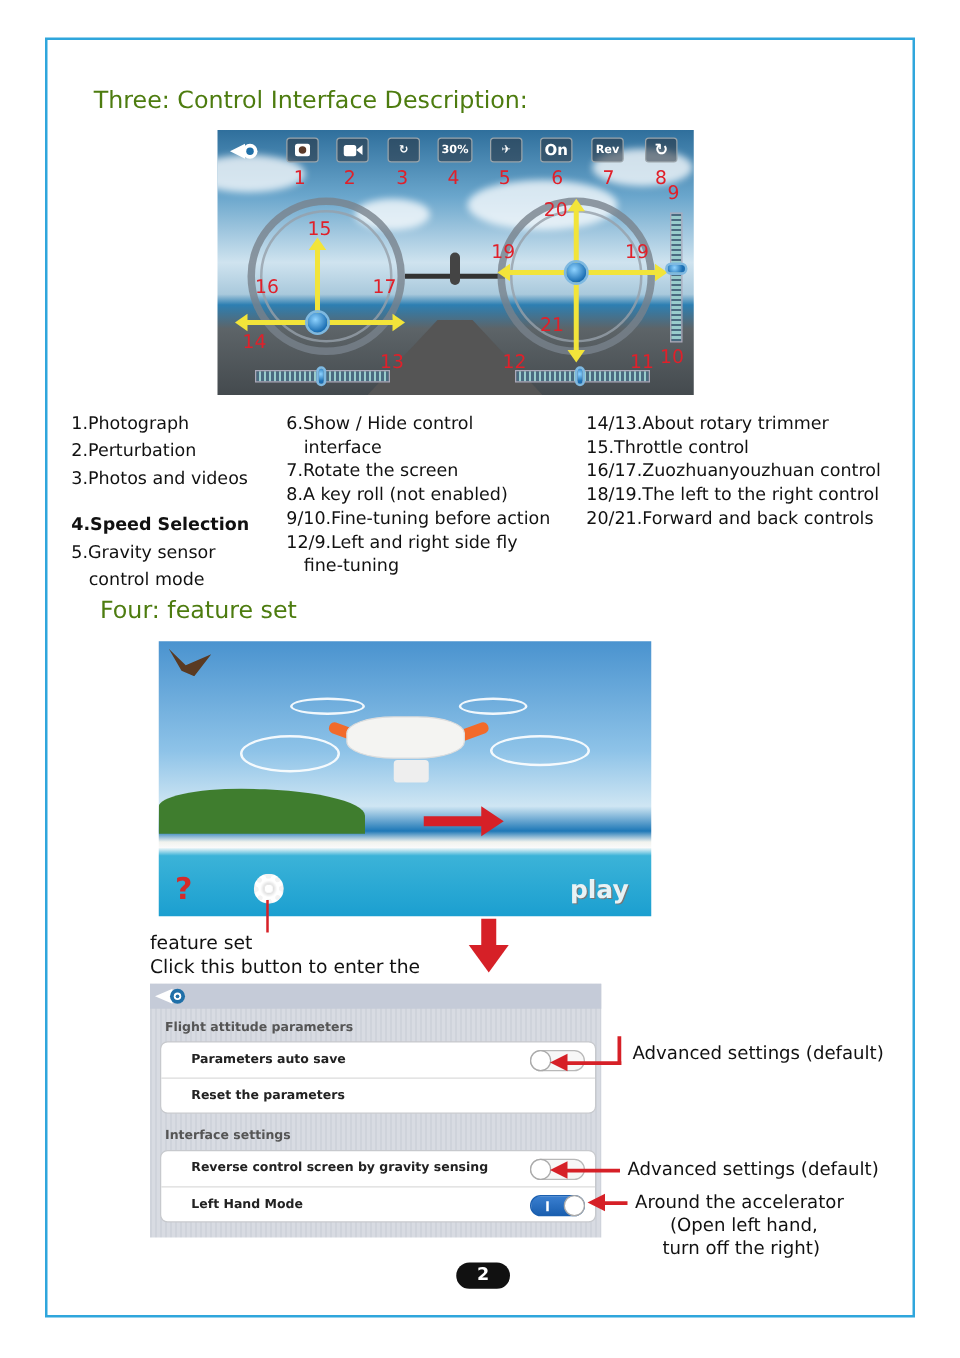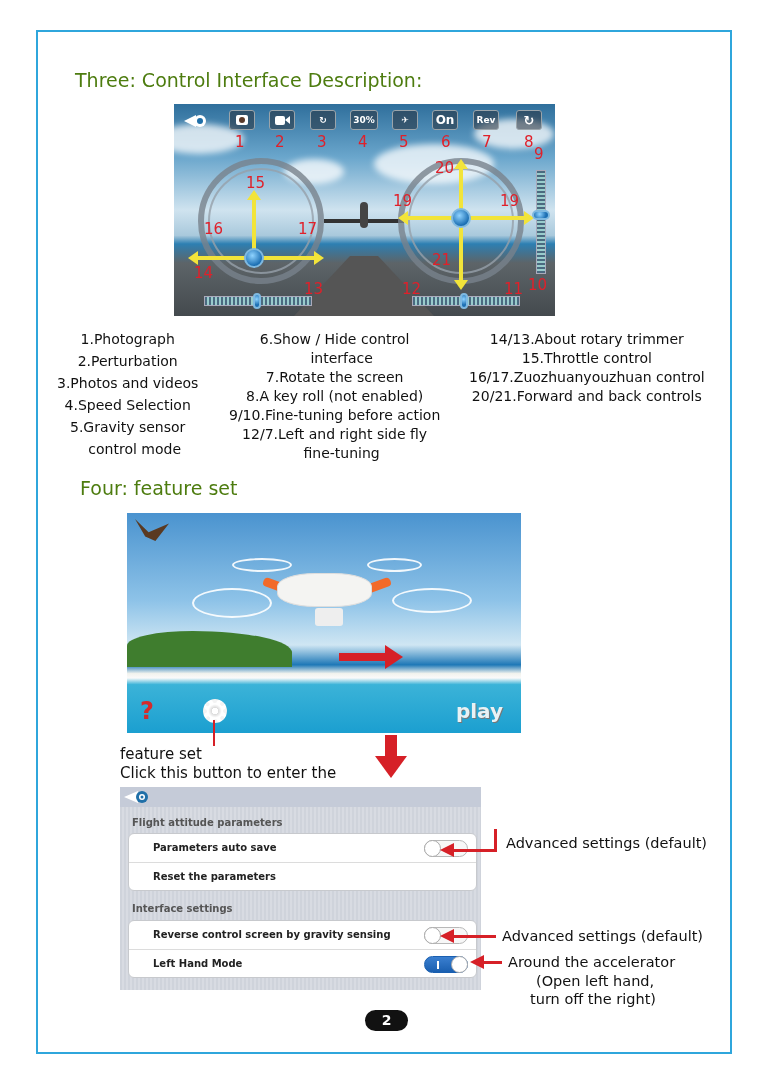"1.Photograph" .list div { text-align: center -> none }
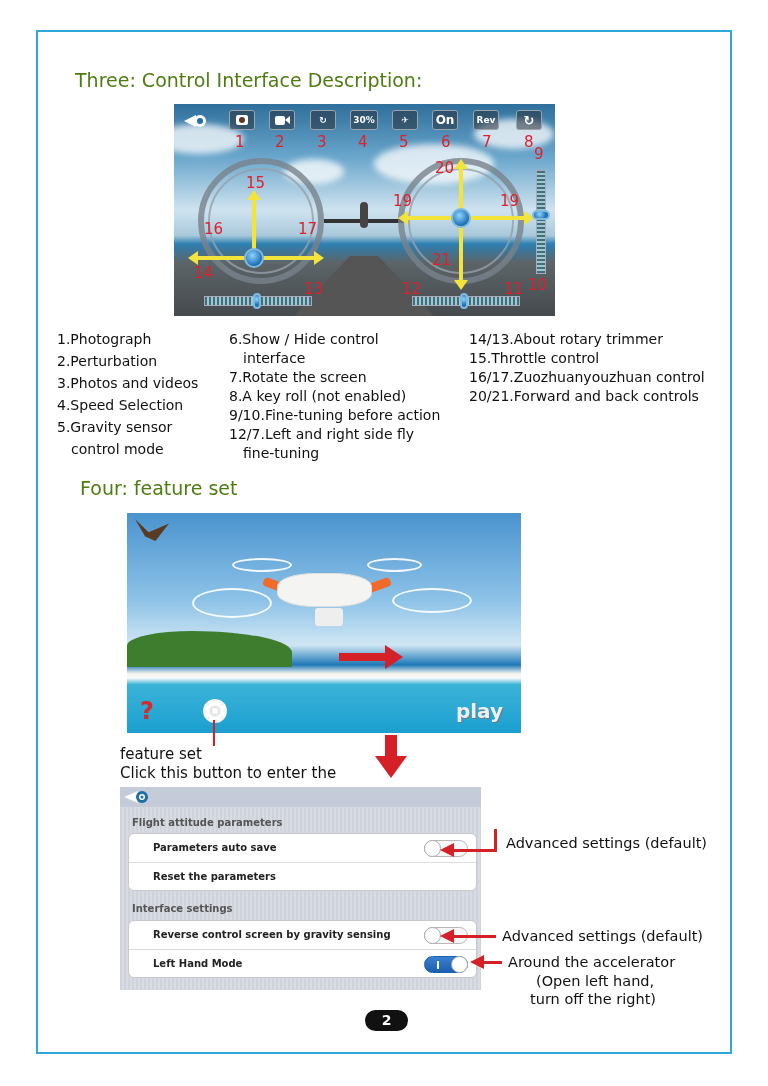"18/19.The left to the right" div { html: none -> <div>18/19.The left to the right control</div> }
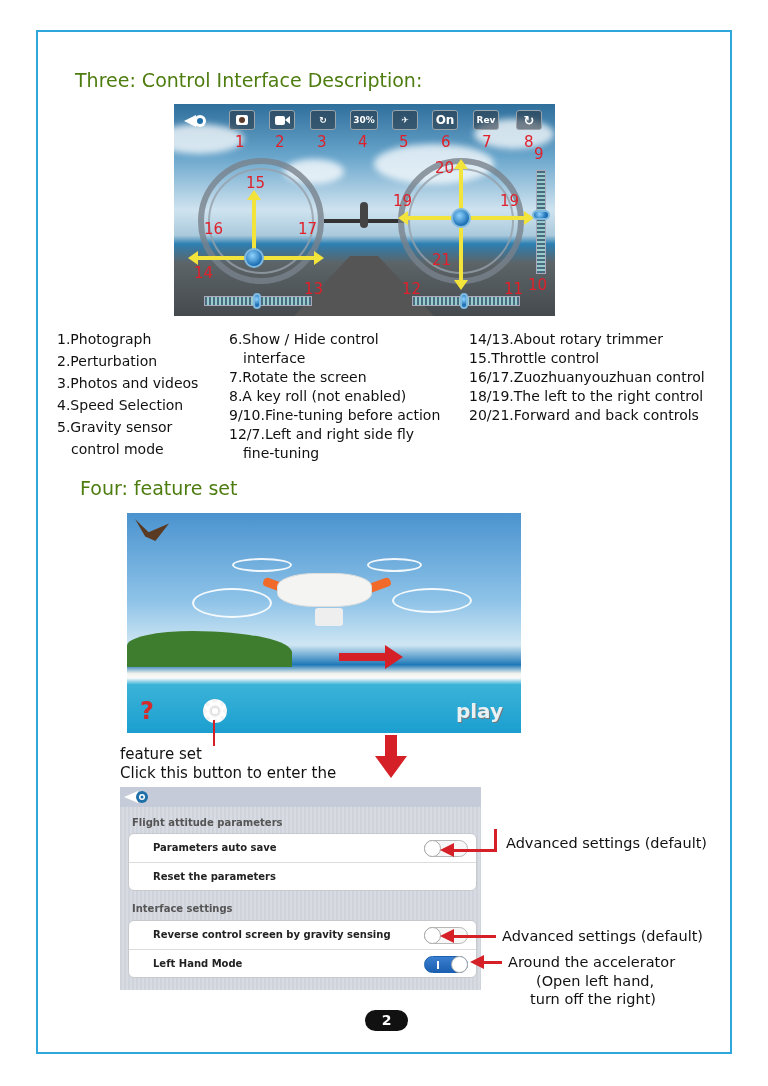"4.Speed Selection" div { font-weight: none -> bold; margin-top: 3px -> 18px }
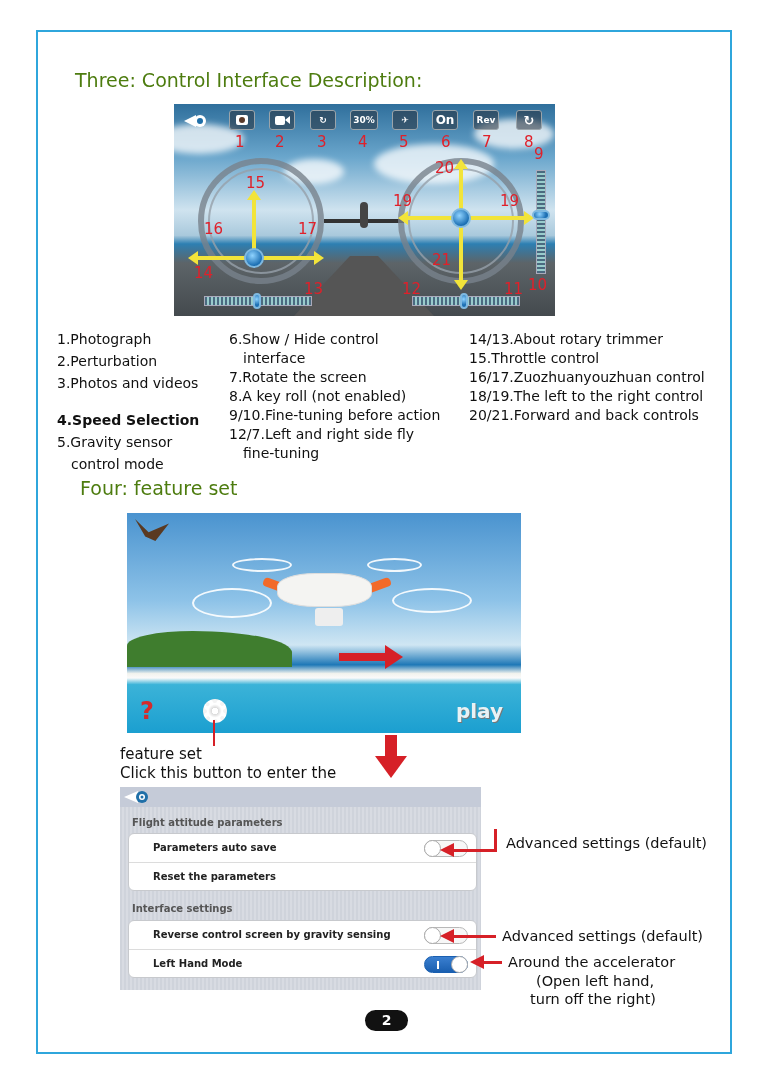"12/7.Left and right side fly" div { text: 12/7.Left -> 12/9.Left }
